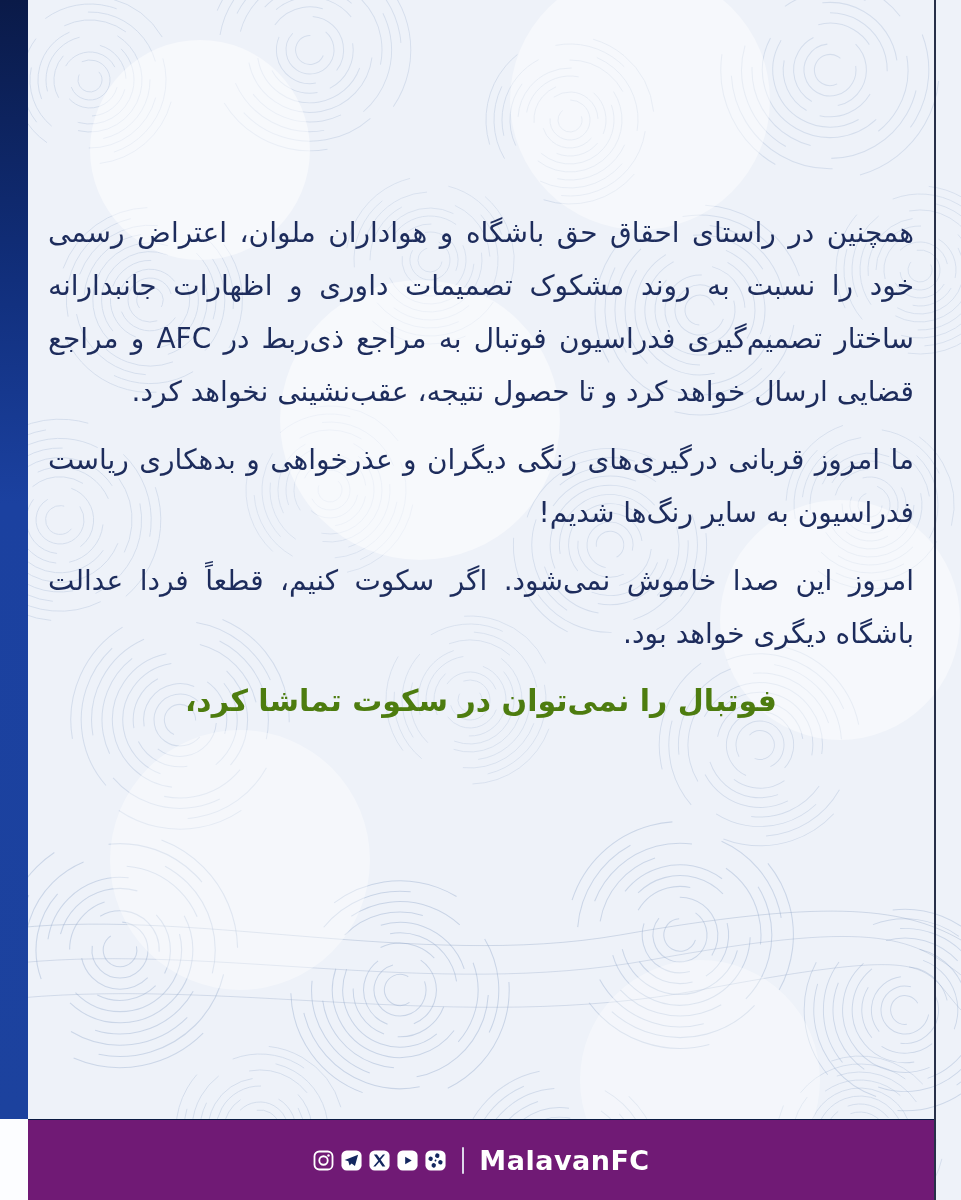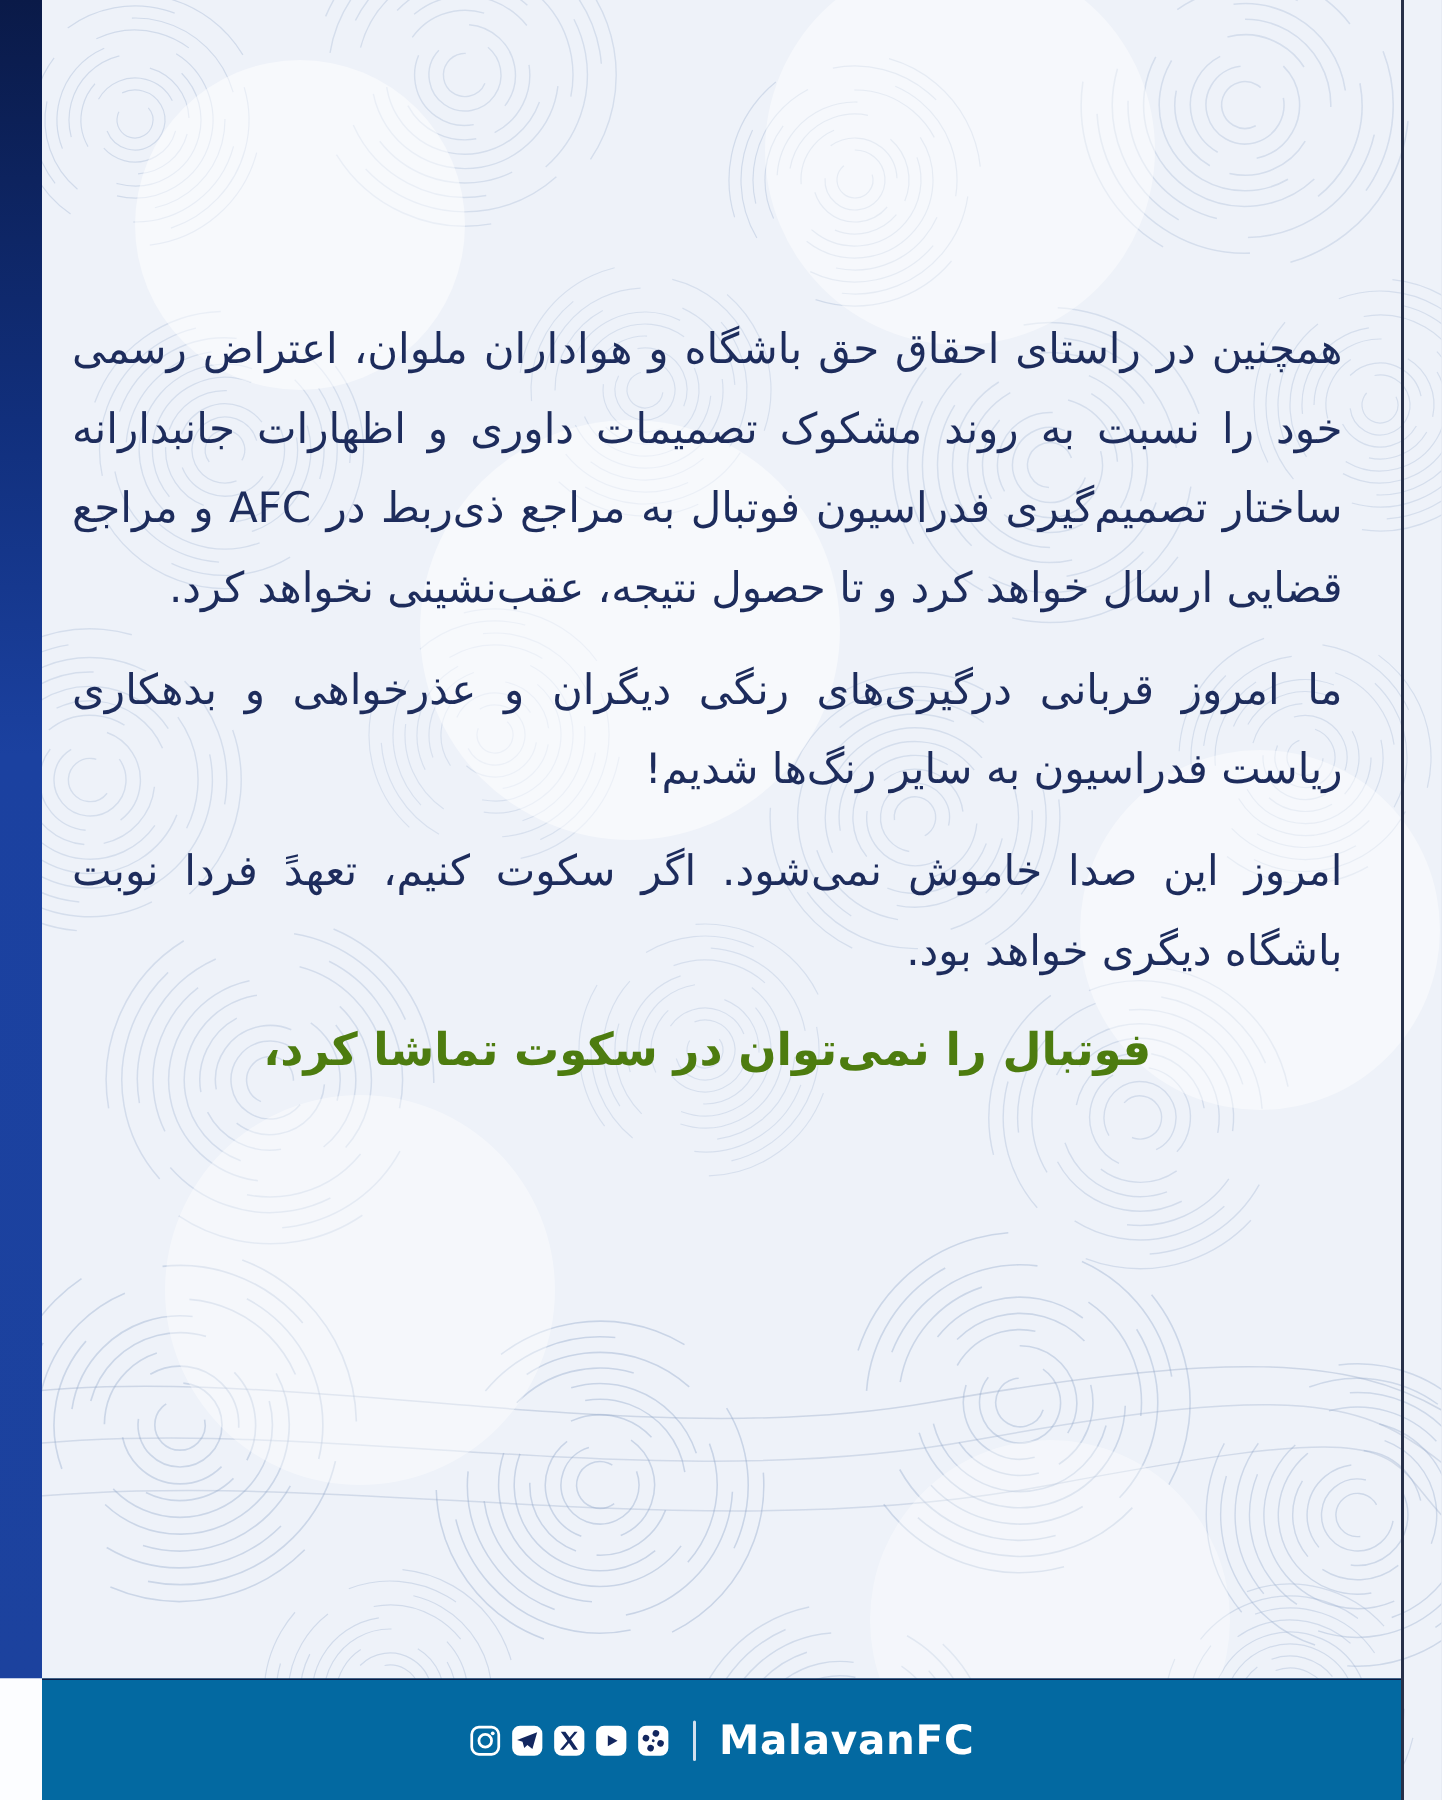"همچنین در راستای احقاق حق" .content { padding: 206px 39px 0 20px -> 206px 20px 0 20px }
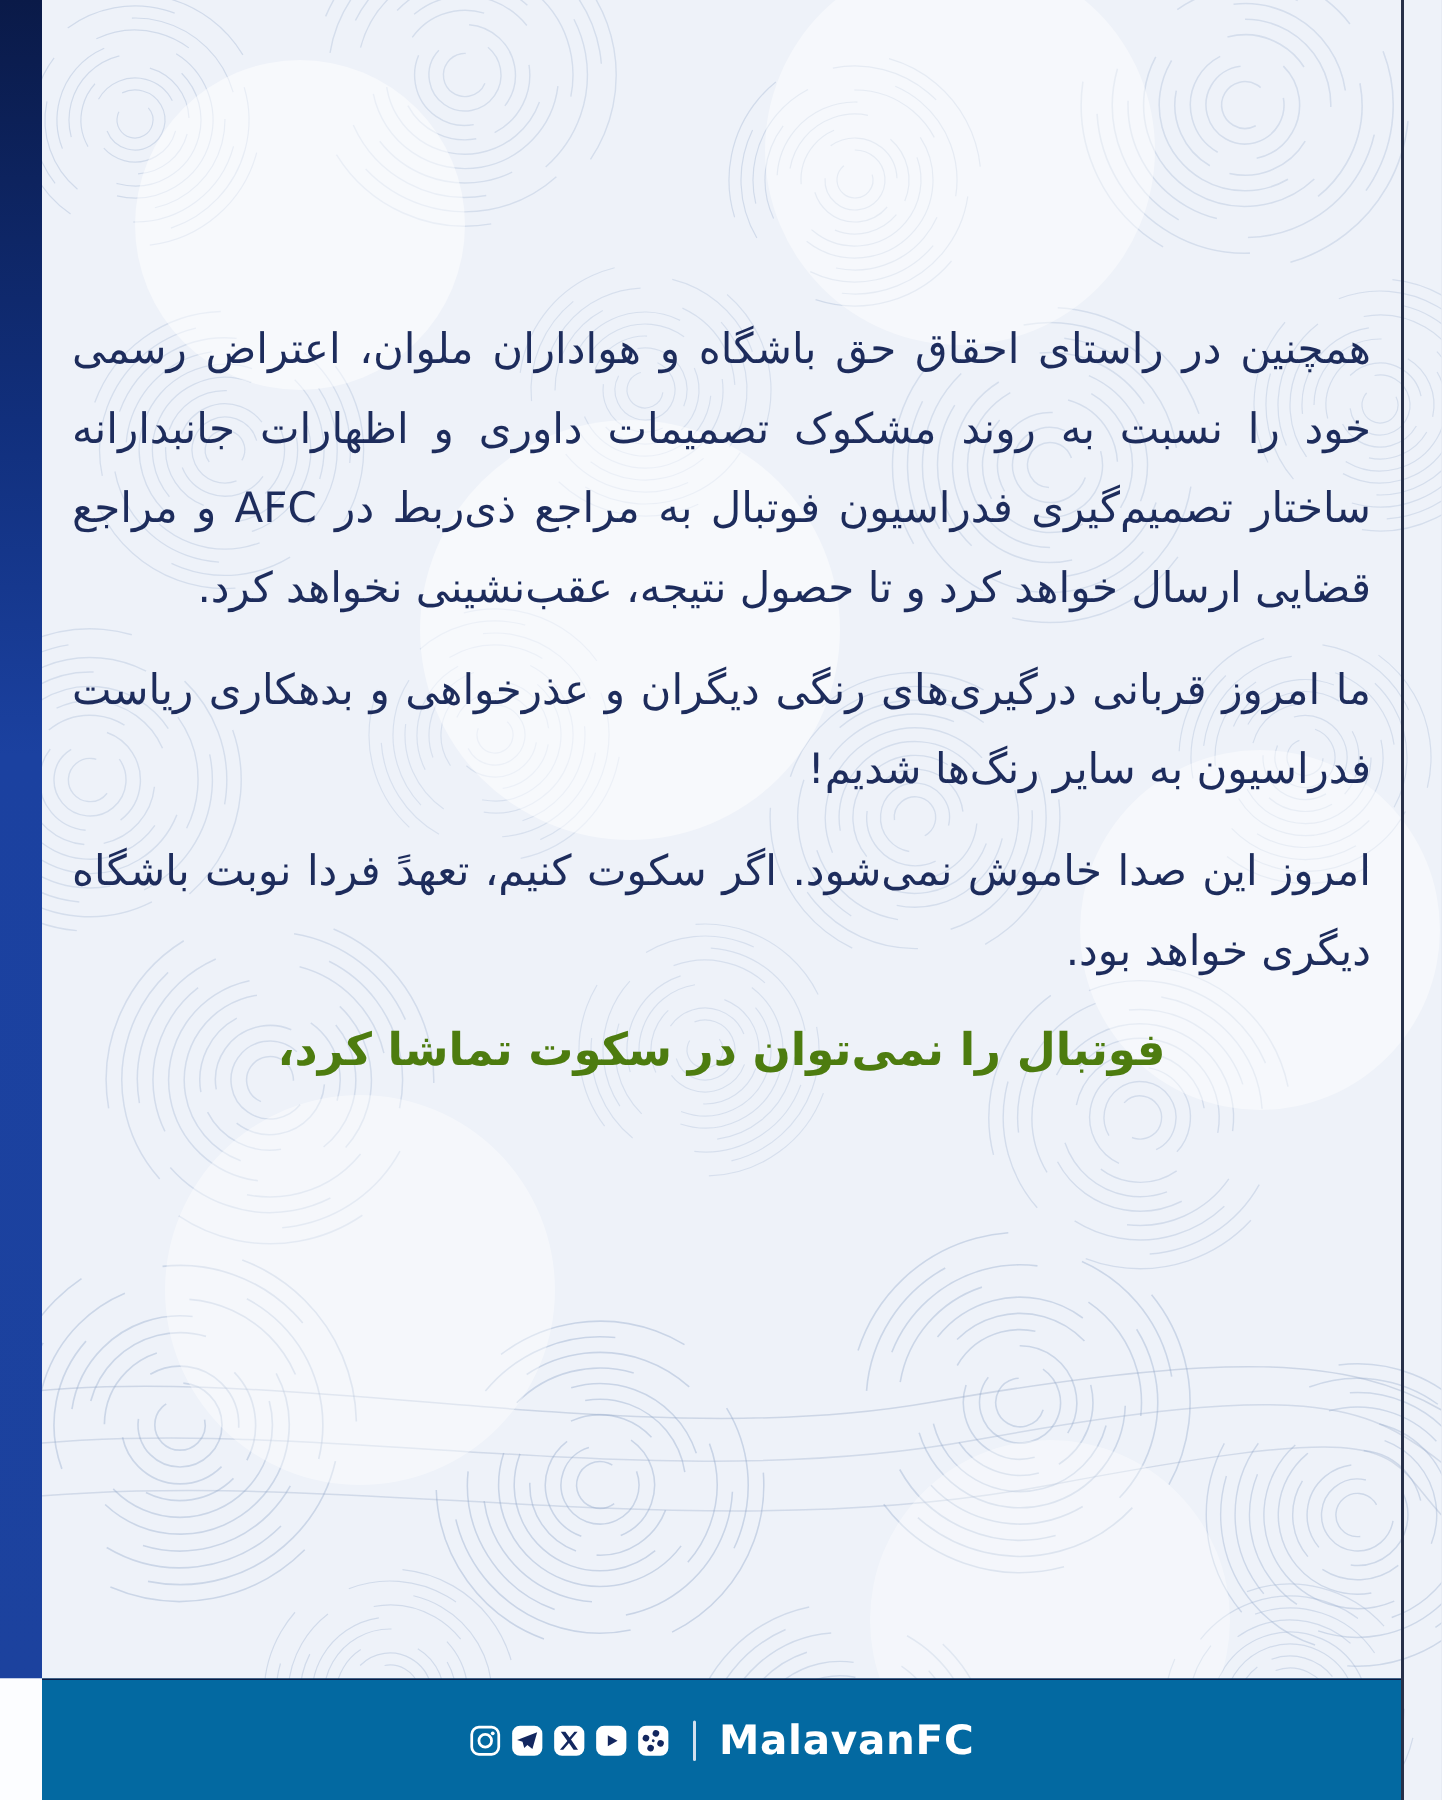"امروز این صدا خاموش نمی‌شود." p { text: تعهدً فردا نوبت -> قطعاً فردا عدالت }
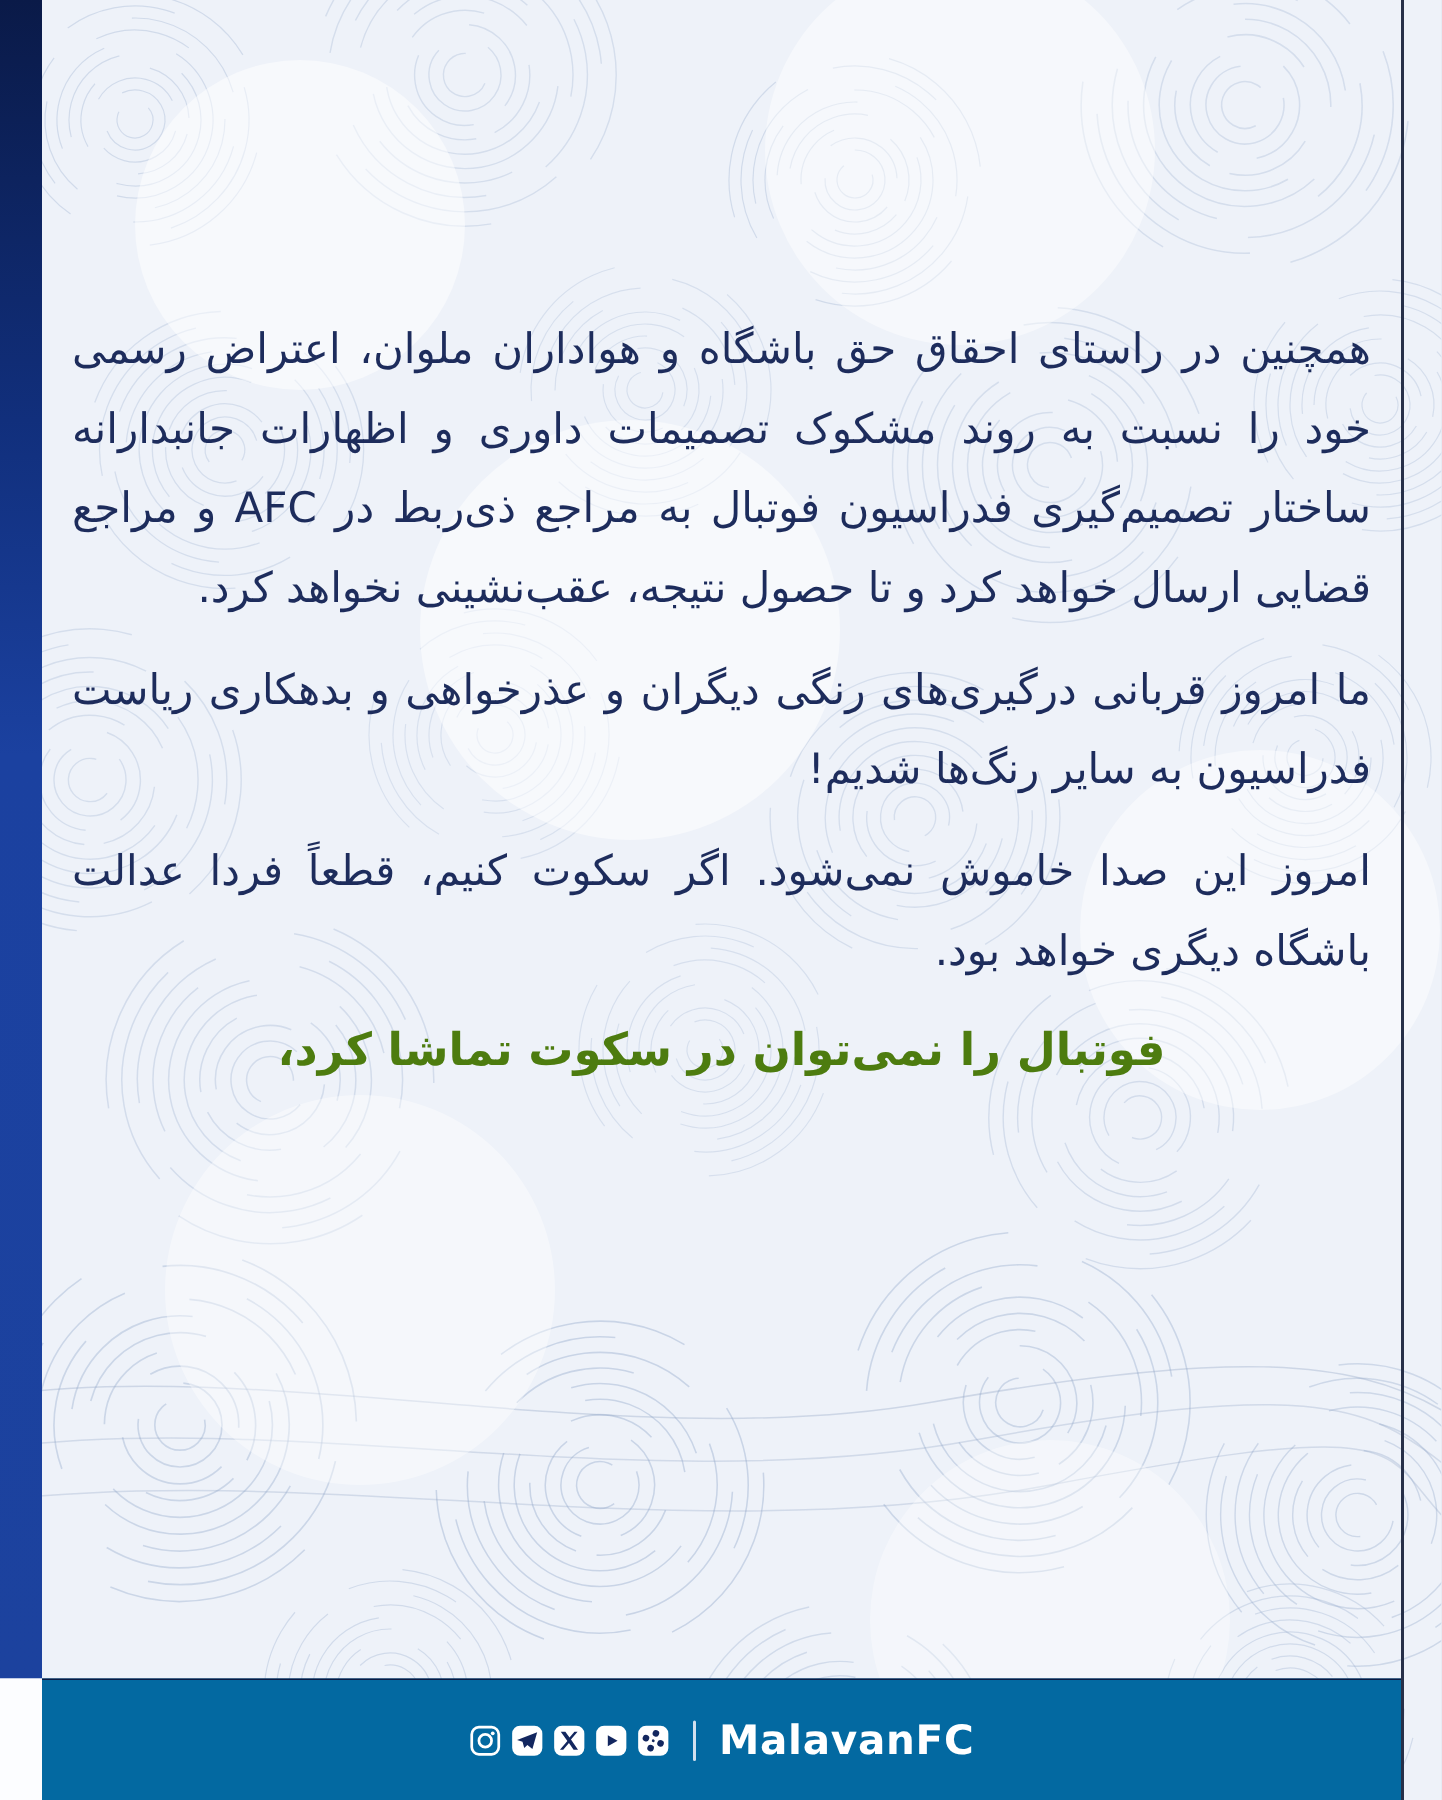"MalavanFC" .footer { background: #0369a1 -> #701a75 }
